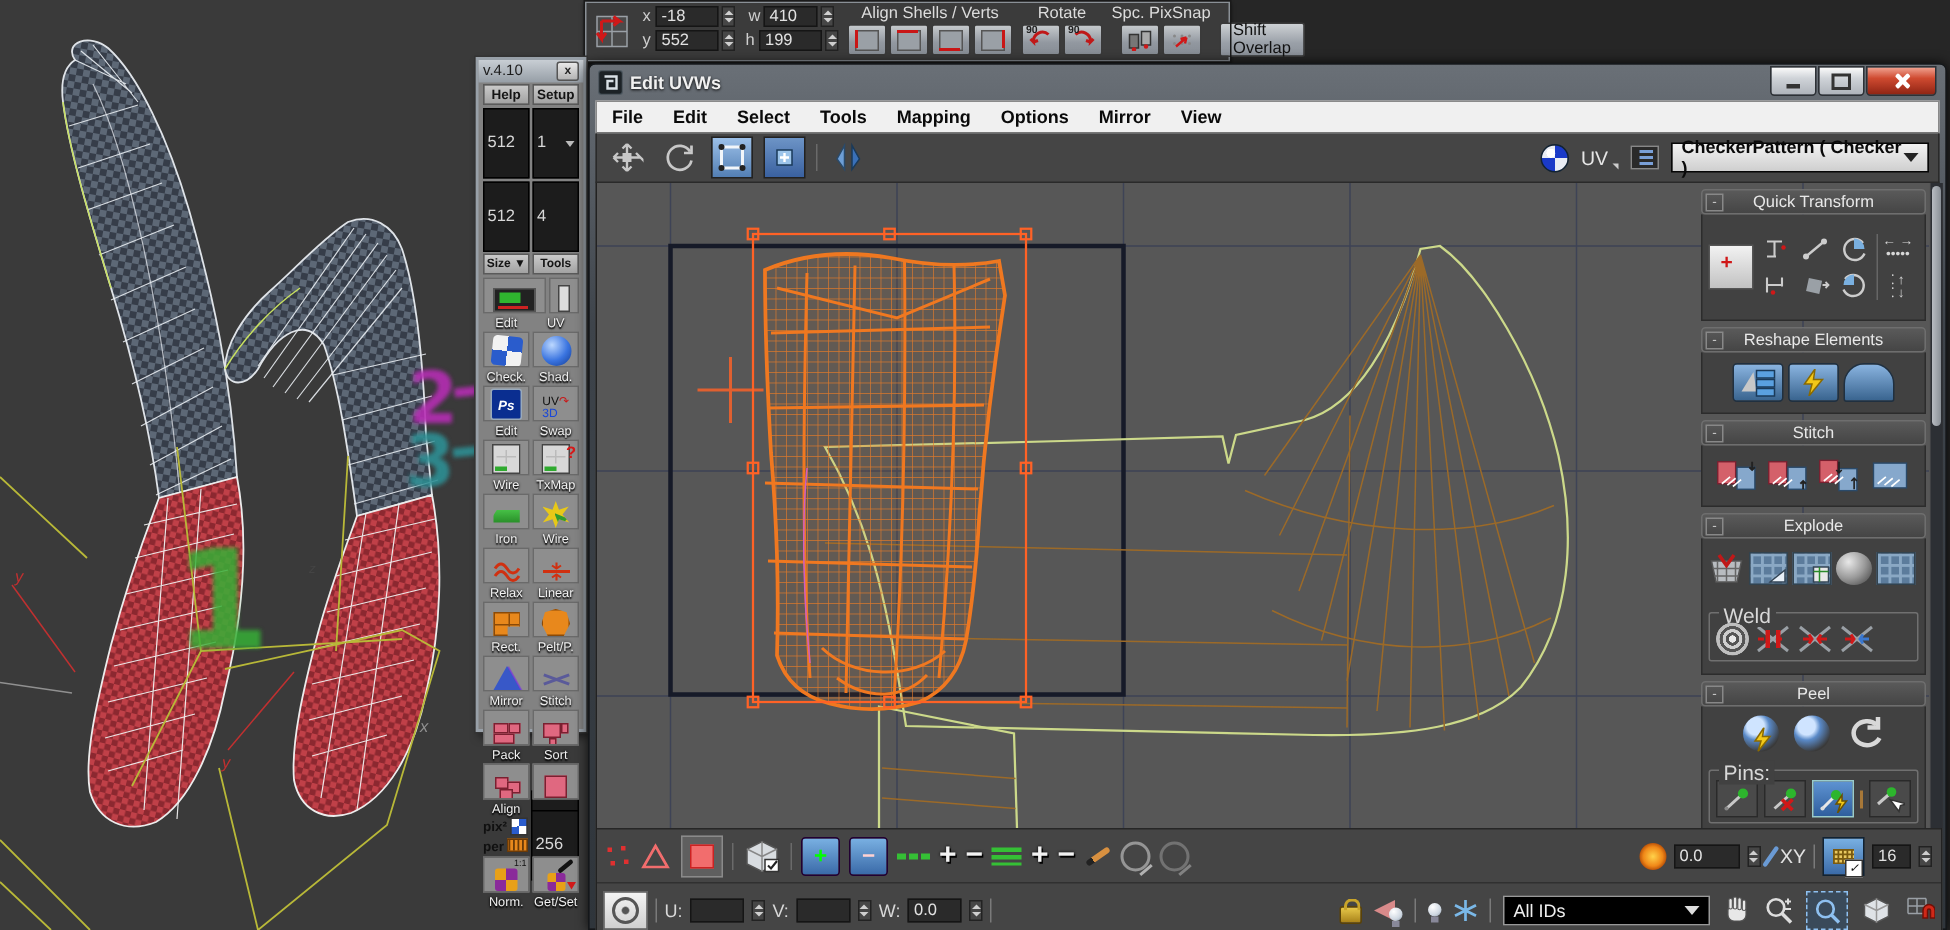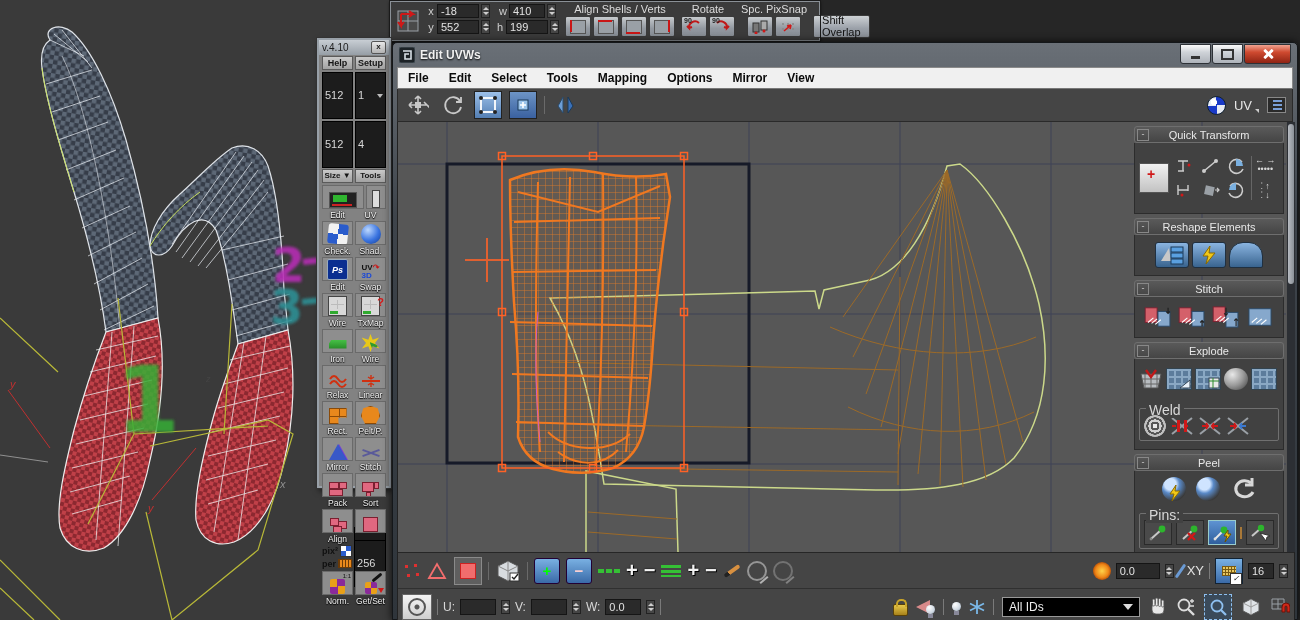"CheckerPattern ( Checker )" div.ddl { html: none -> <div> <span>CheckerPattern ( Checker )</span> <i></i> </div> }
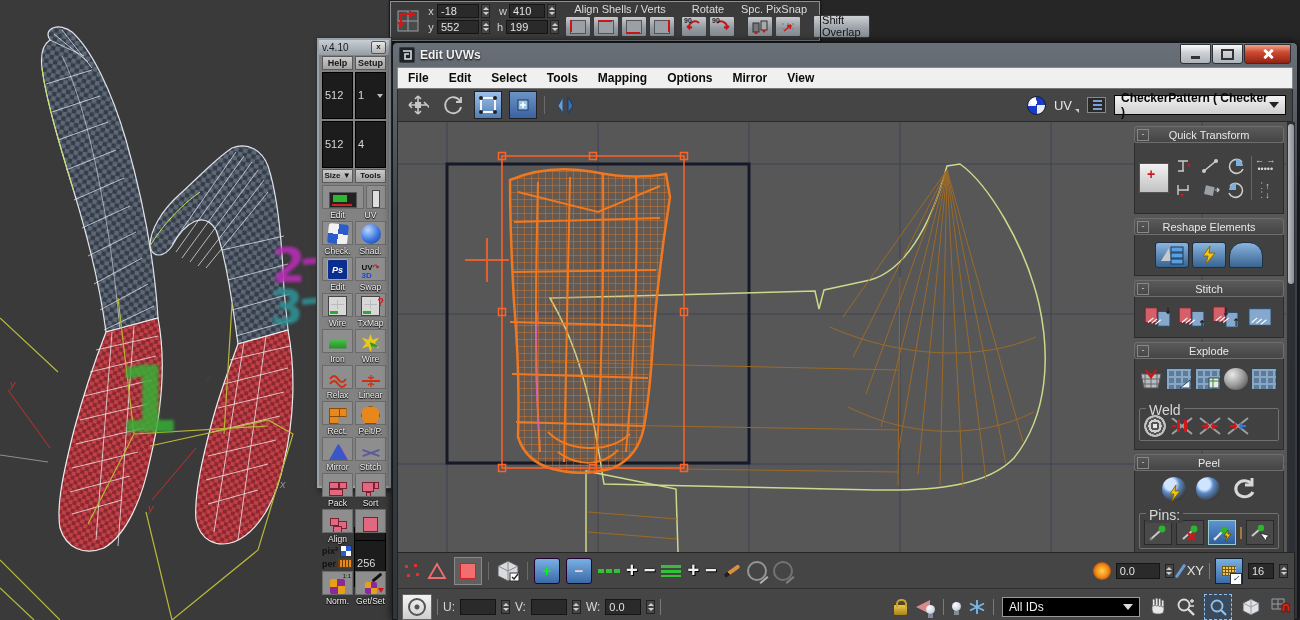"UV↷" .i-uv3d { font-weight: bold -> normal }
